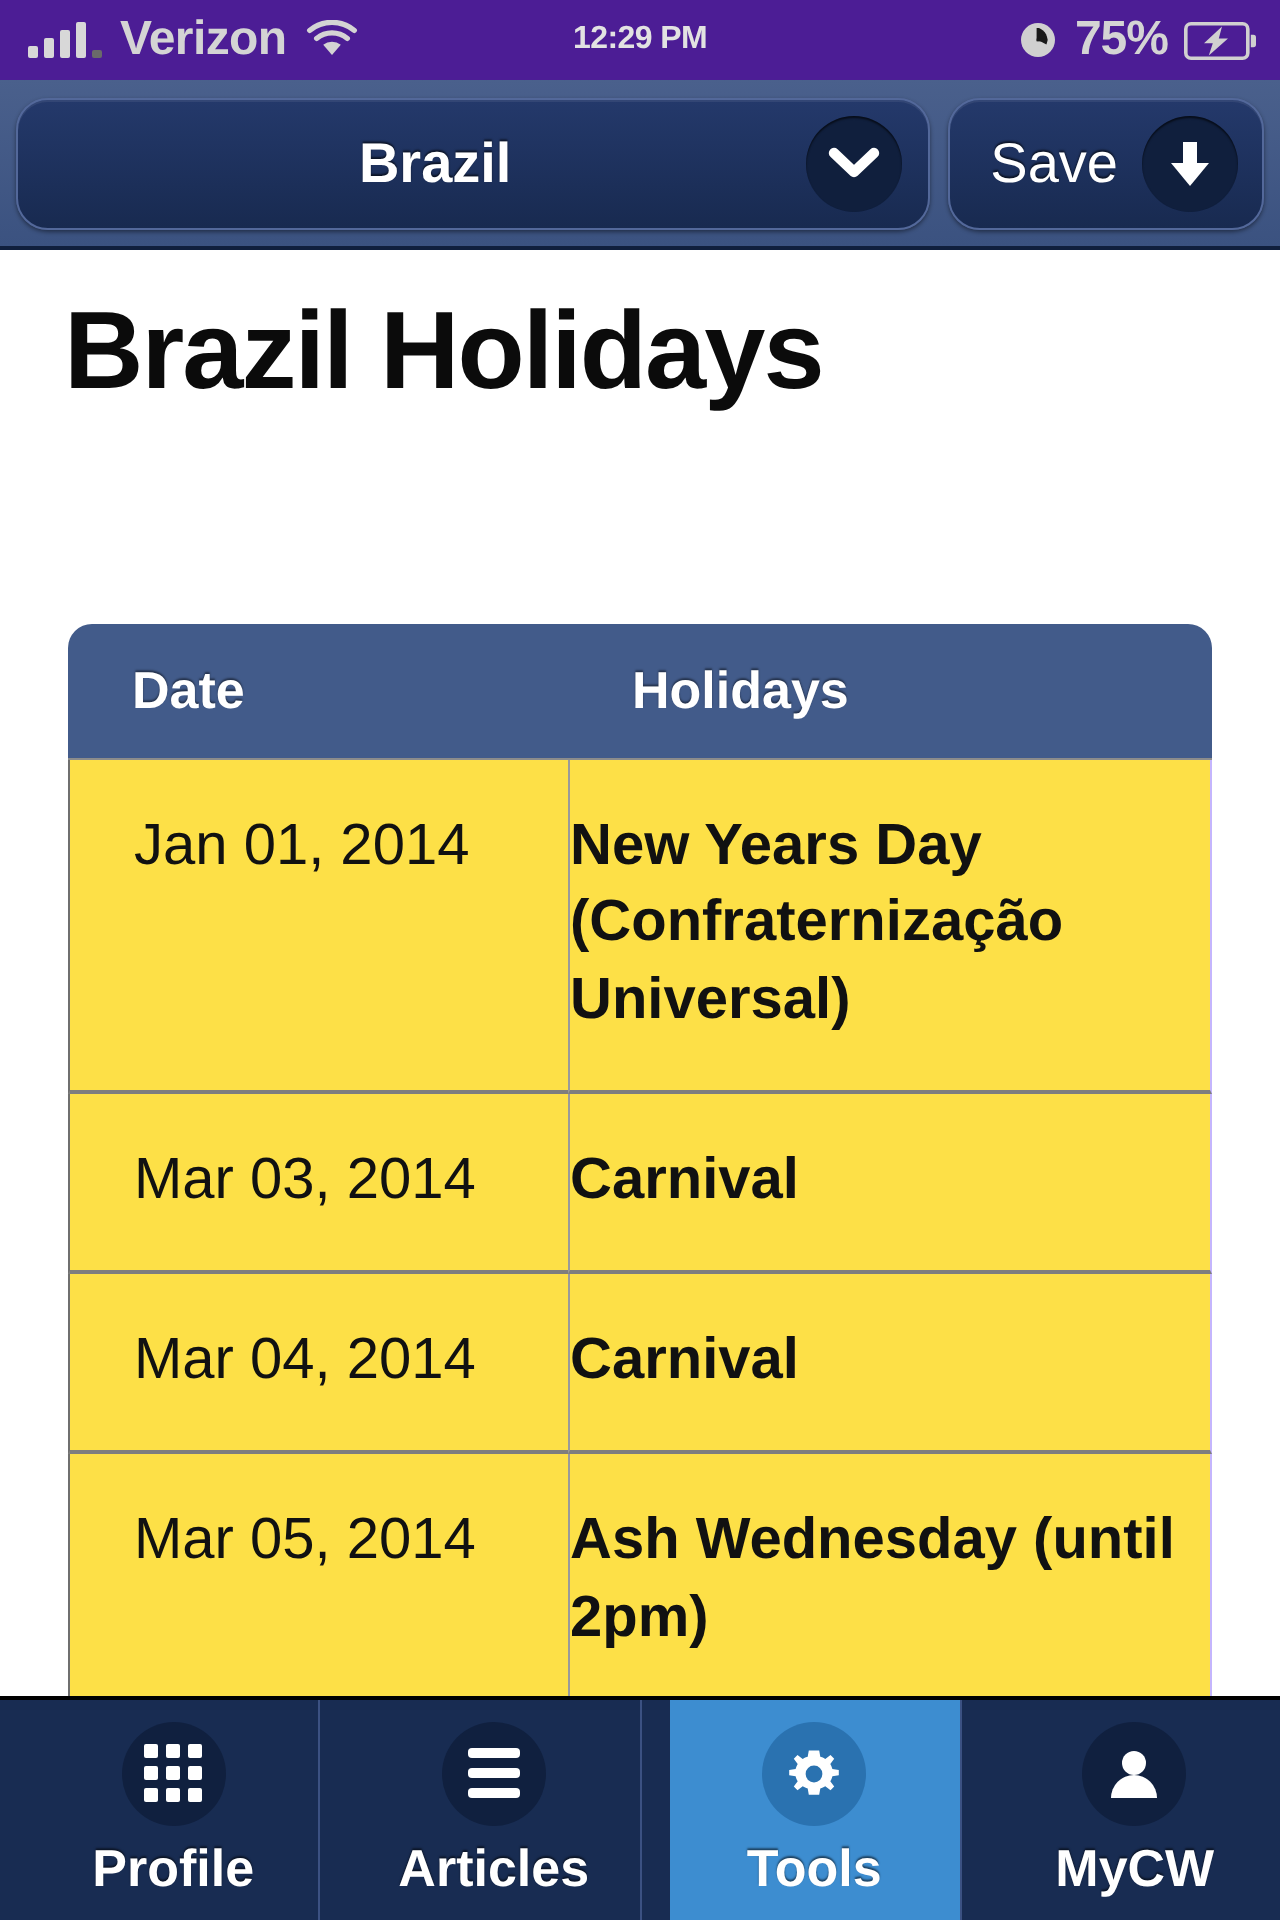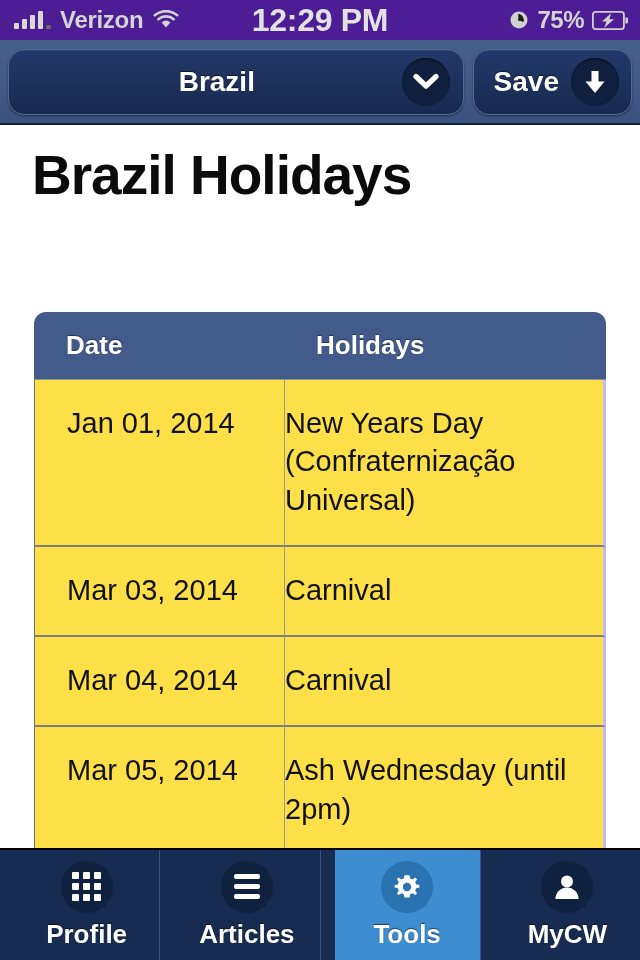"12:29 PM" .status-time { font-size: 32px -> 16px }
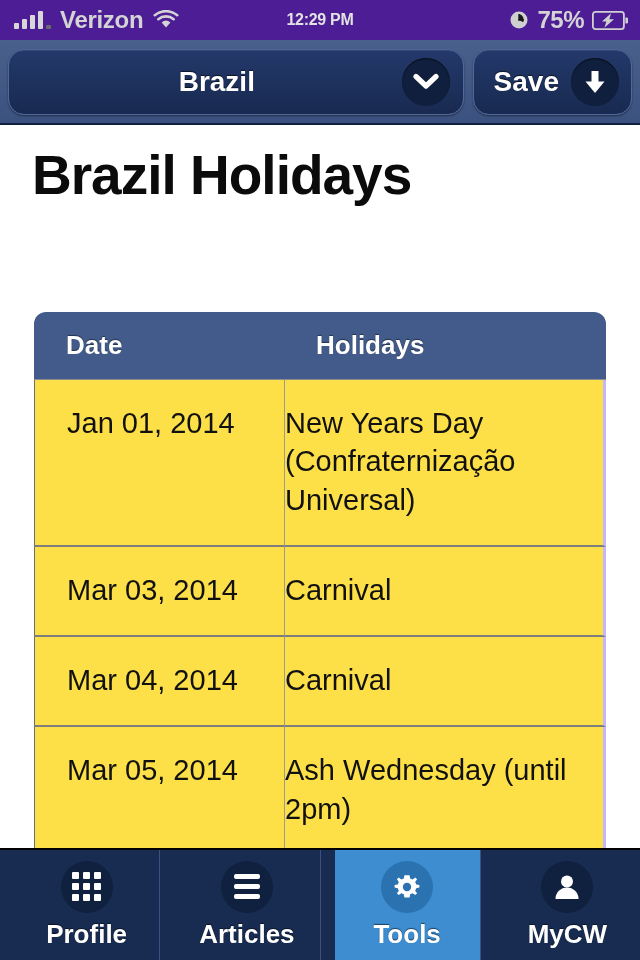"Save" .save-label { font-weight: bold -> normal }
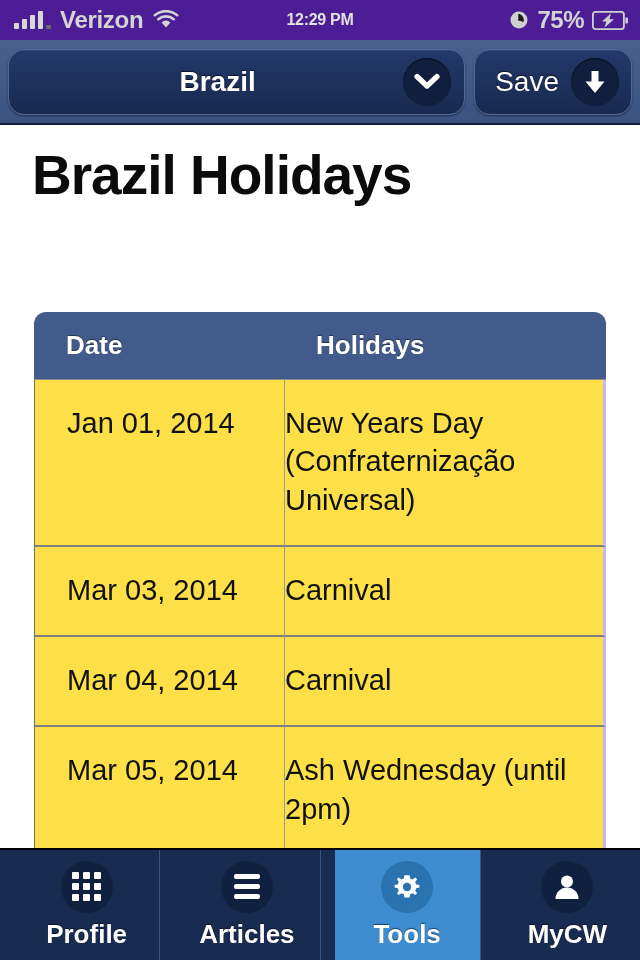"New Years Day (Confraternização" .holiday-table tbody td:last-child { border-right: 3px solid #c4b5fd -> 1px solid #c4b5fd; font-weight: none -> bold }
